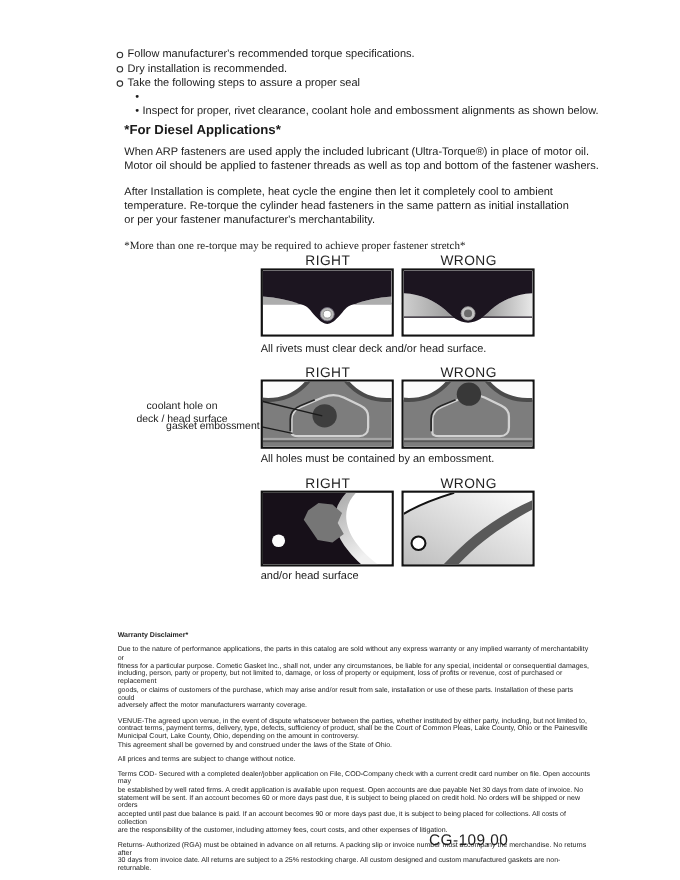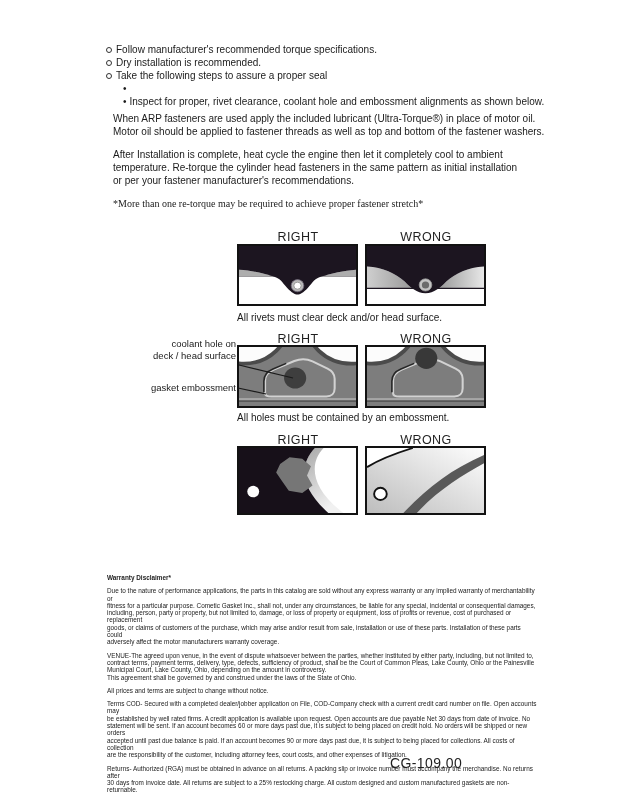"*For Diesel Applications*" h2 { html: none -> <h2>*For Diesel Applications*</h2> }
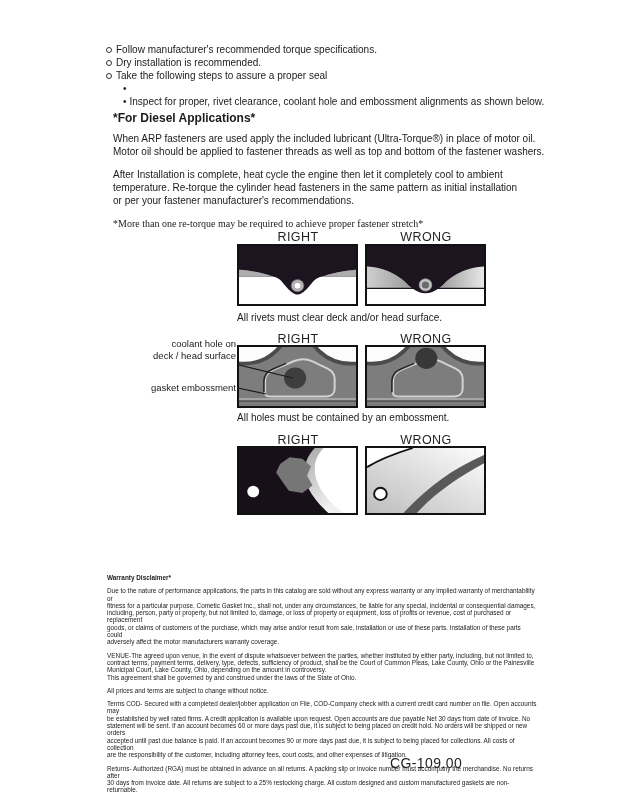"or per your fastener manufacturer's" div { text: recommendations -> merchantability }
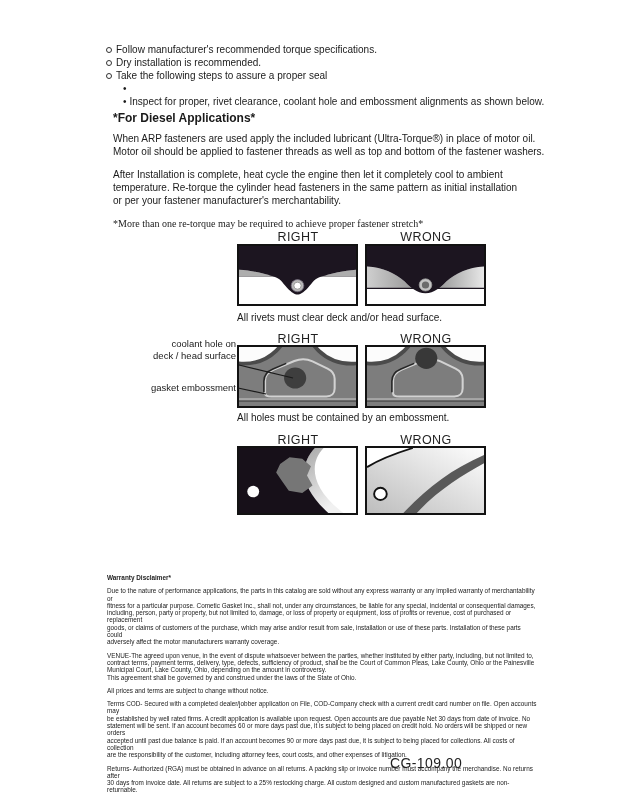"coolant hole on" div.ann { text-align: none -> center; top: 110px -> 136px }
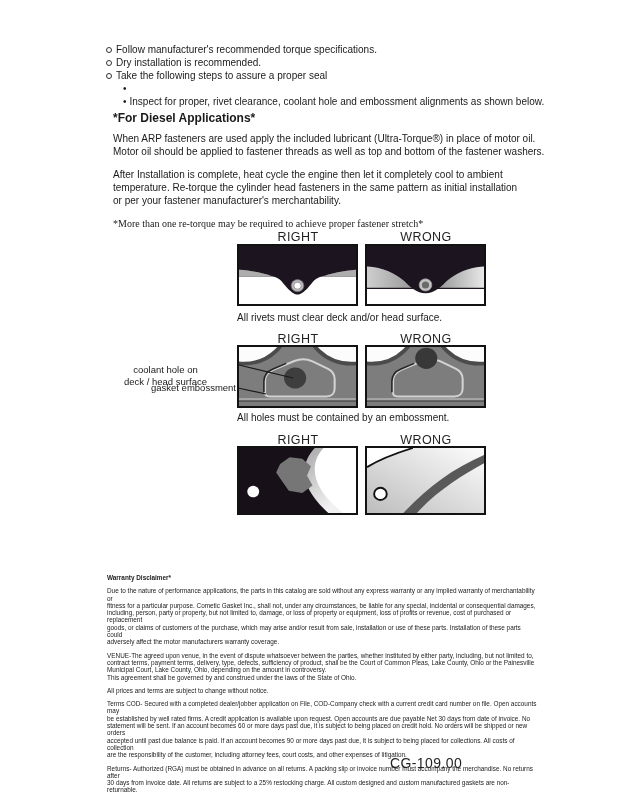"and/or head surface" div { html: none -> <div>and/or head surface</div> }
